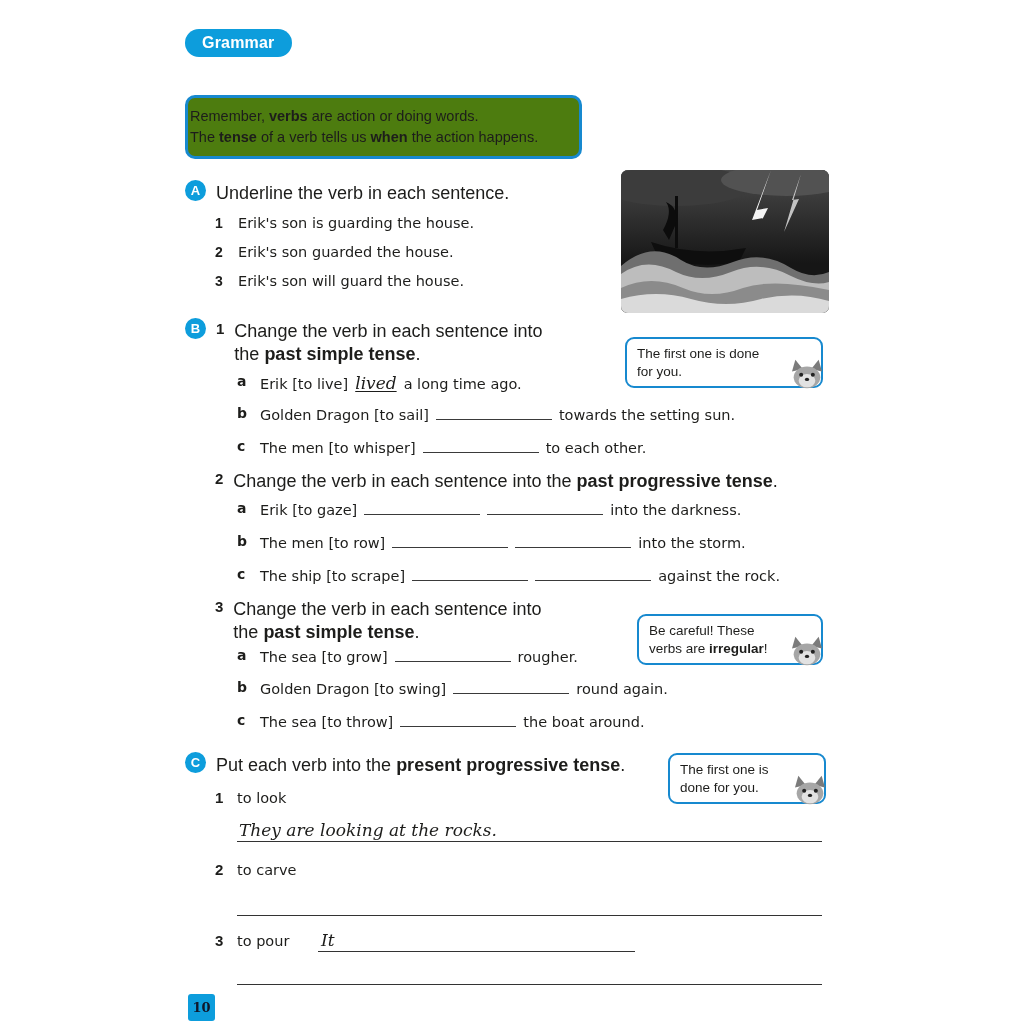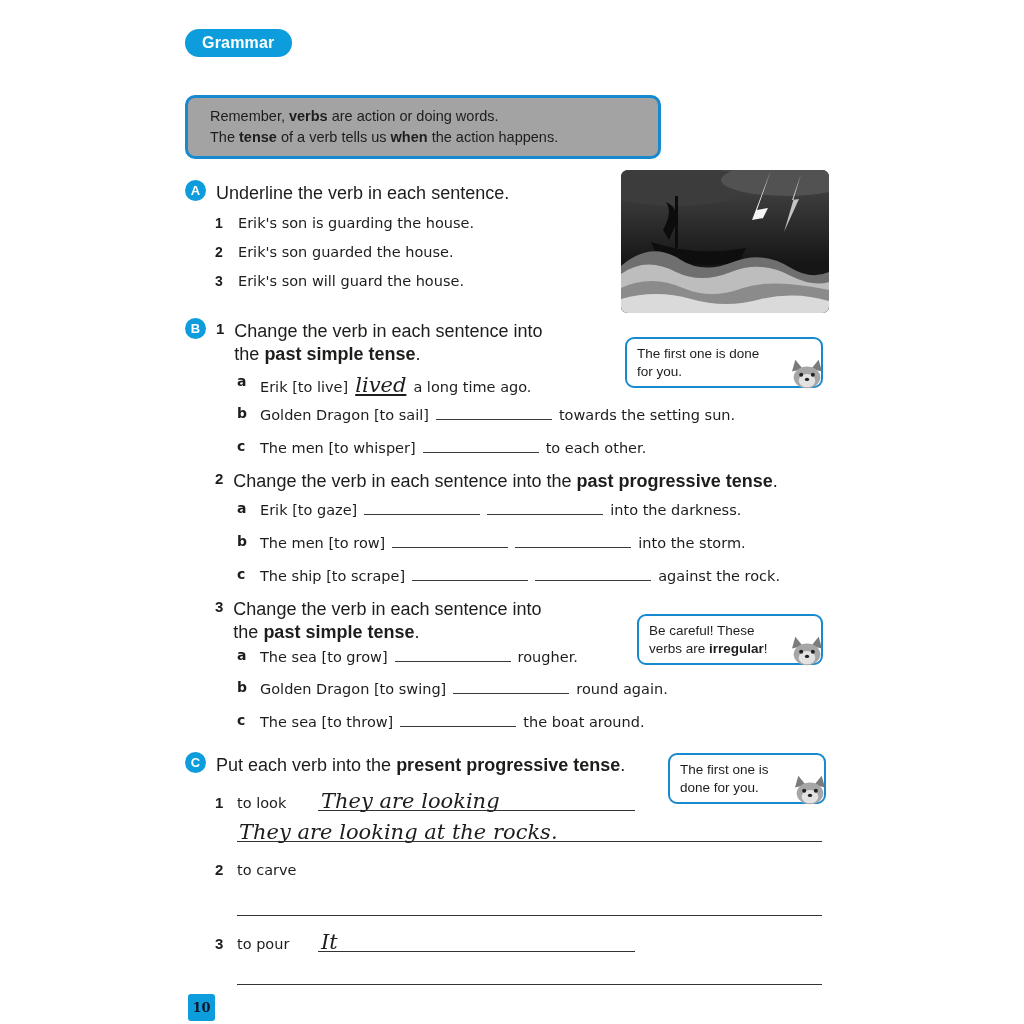"Remember, verbs are action or" .remember { background: #a3a3a3 -> #4d7c0f; padding: 8px 22px -> 8px 2px; width: 476px -> 397px }
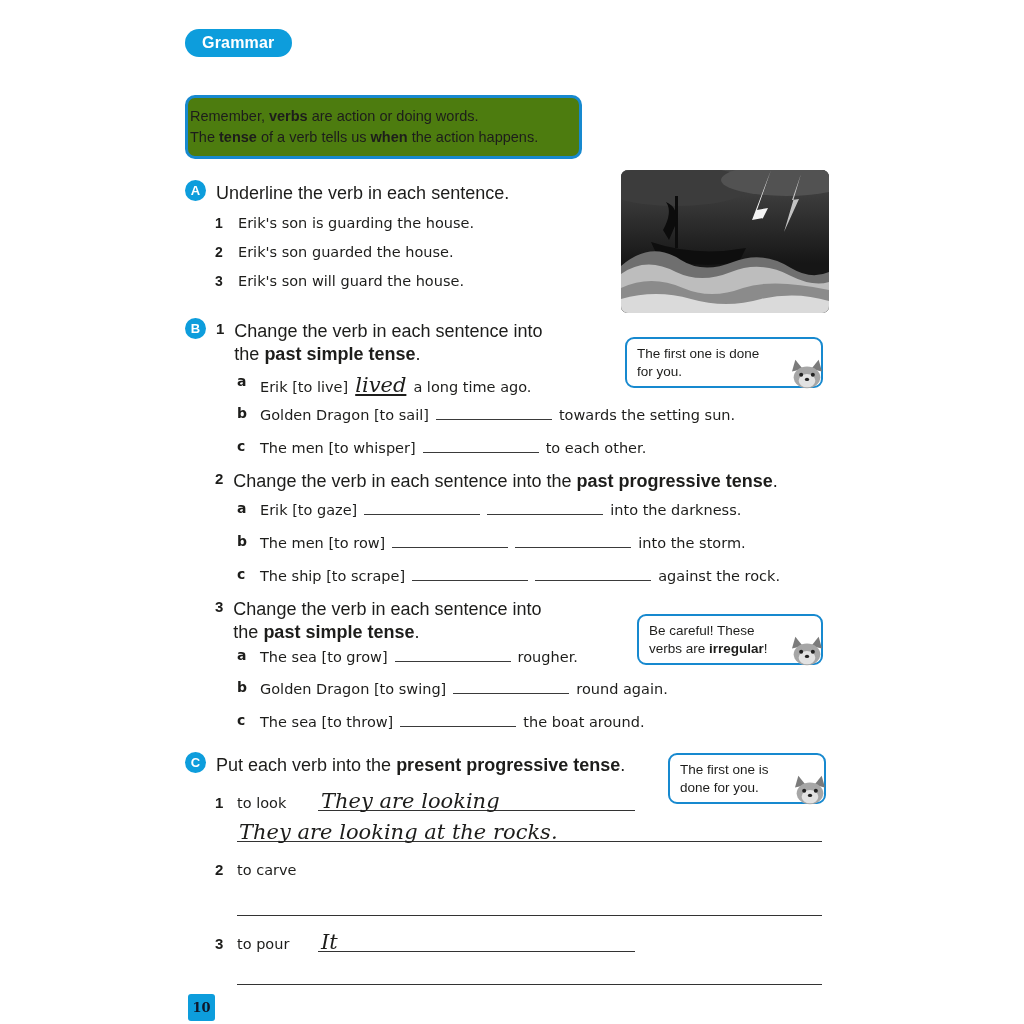"lived" .hand { font-size: 21px -> 17px }
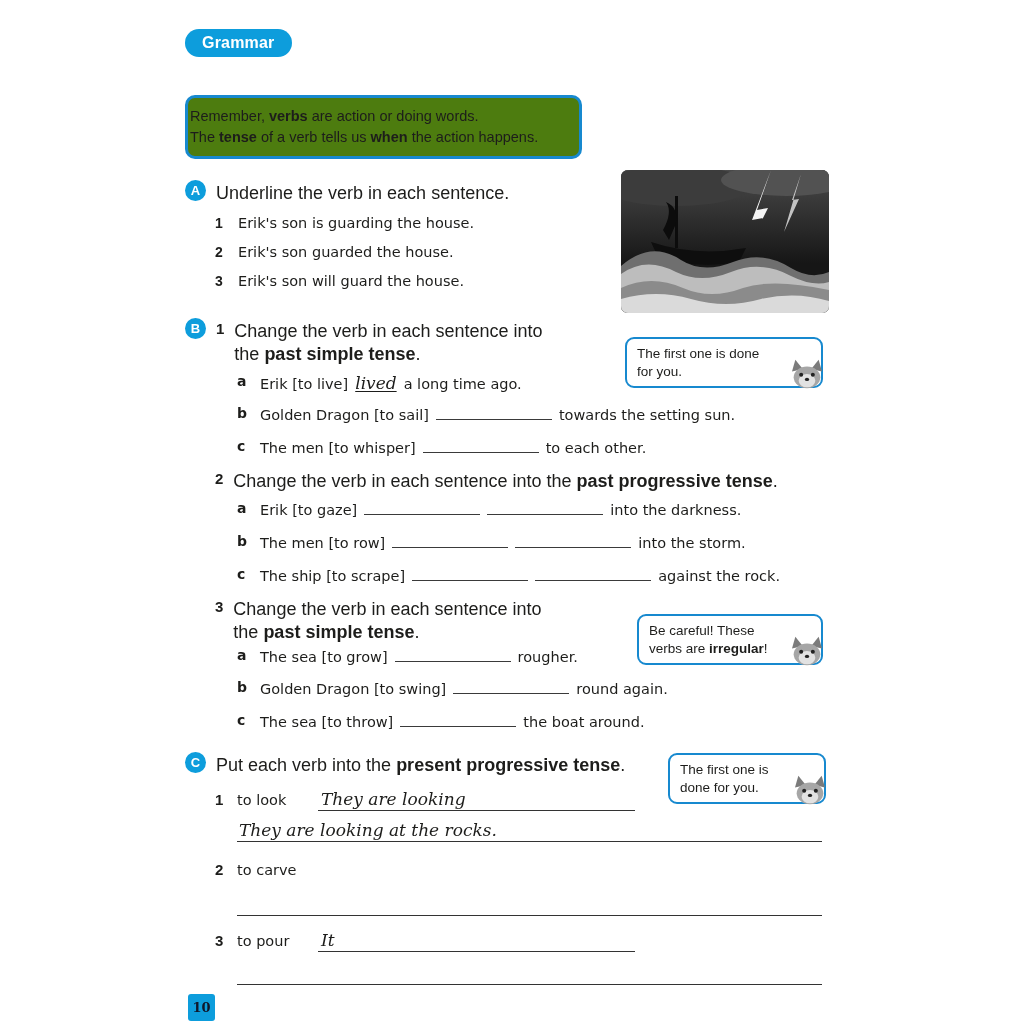"They are looking" span.ansline { html: <span><span>They are looking</span></span> -> none }
